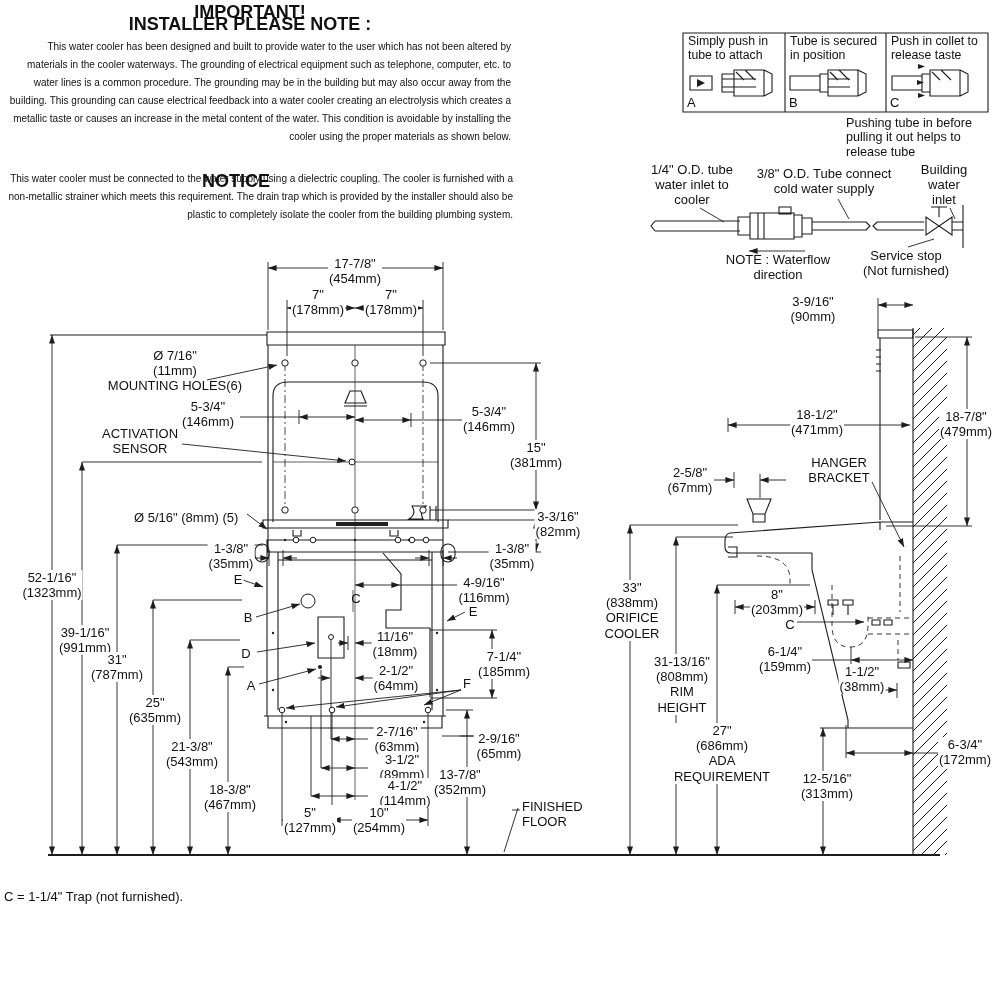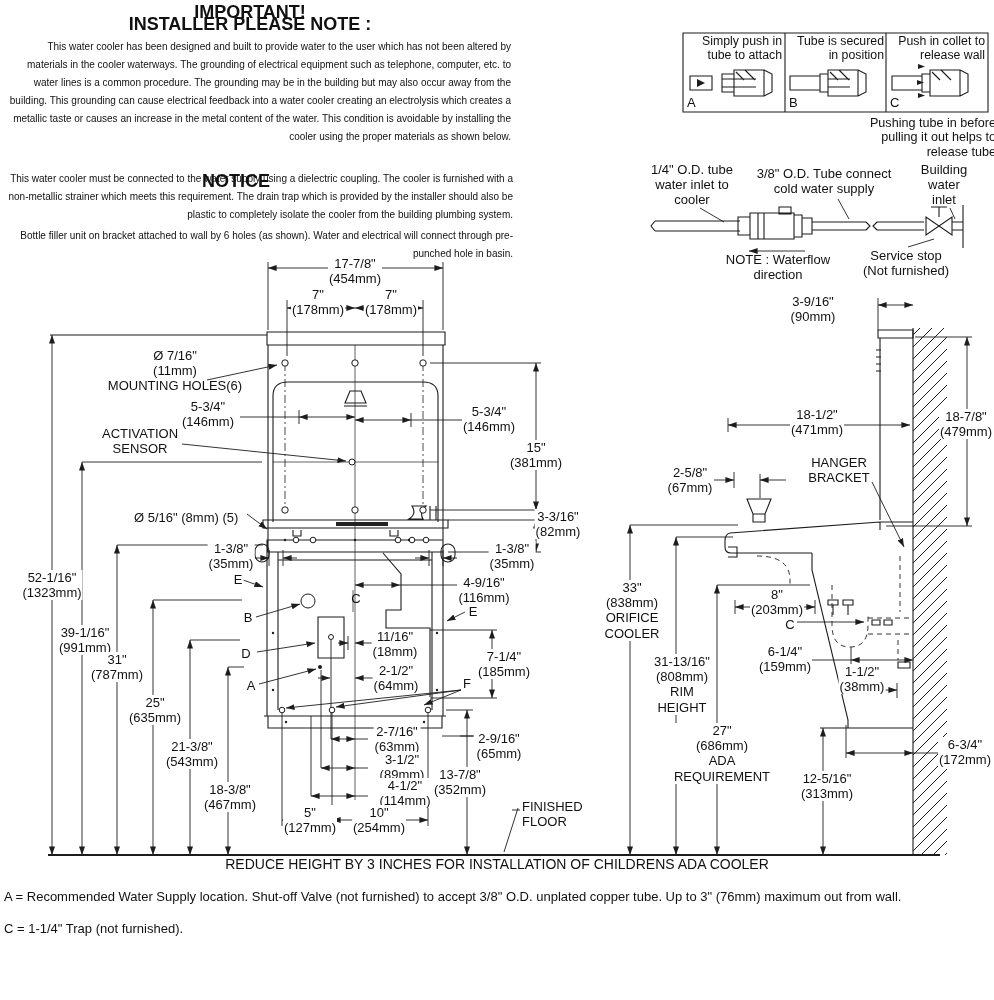"Simply push in tube to" .s12 { text-align: right -> left }
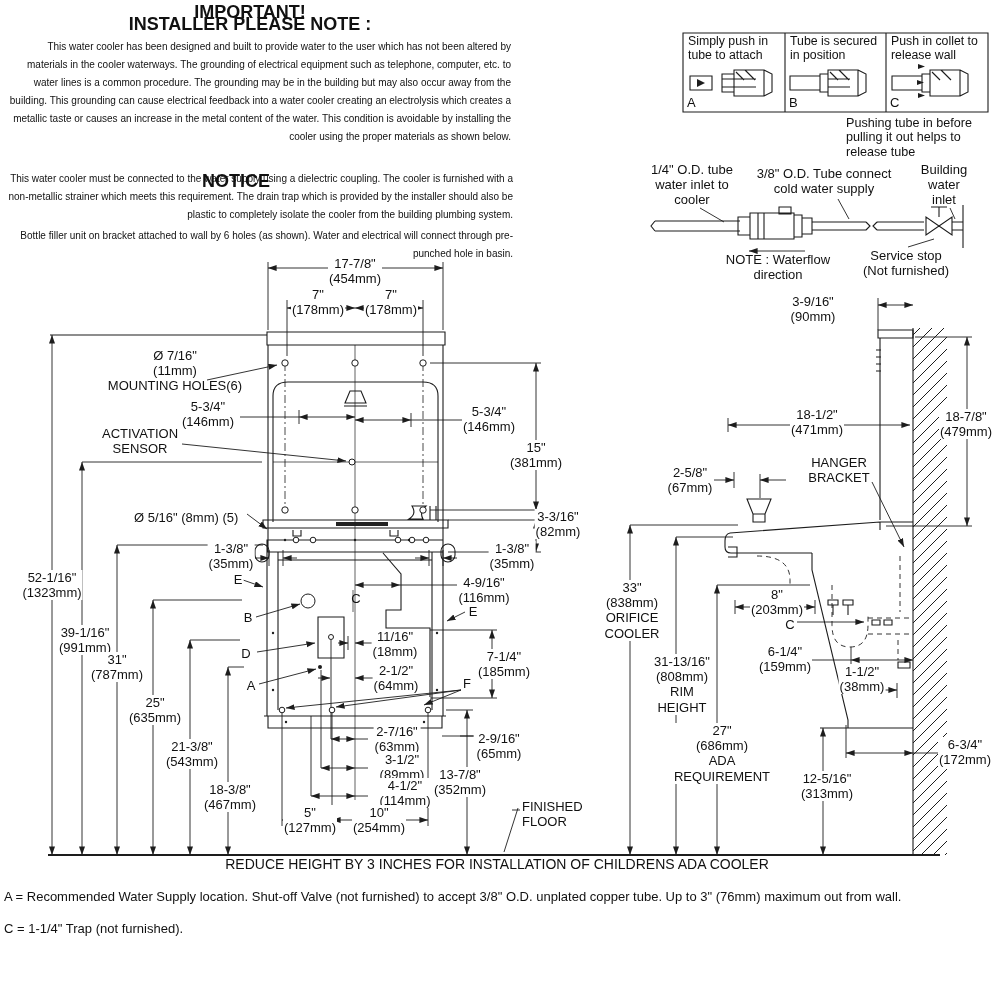"Push in collet to release" div.lab { text: wall -> taste }
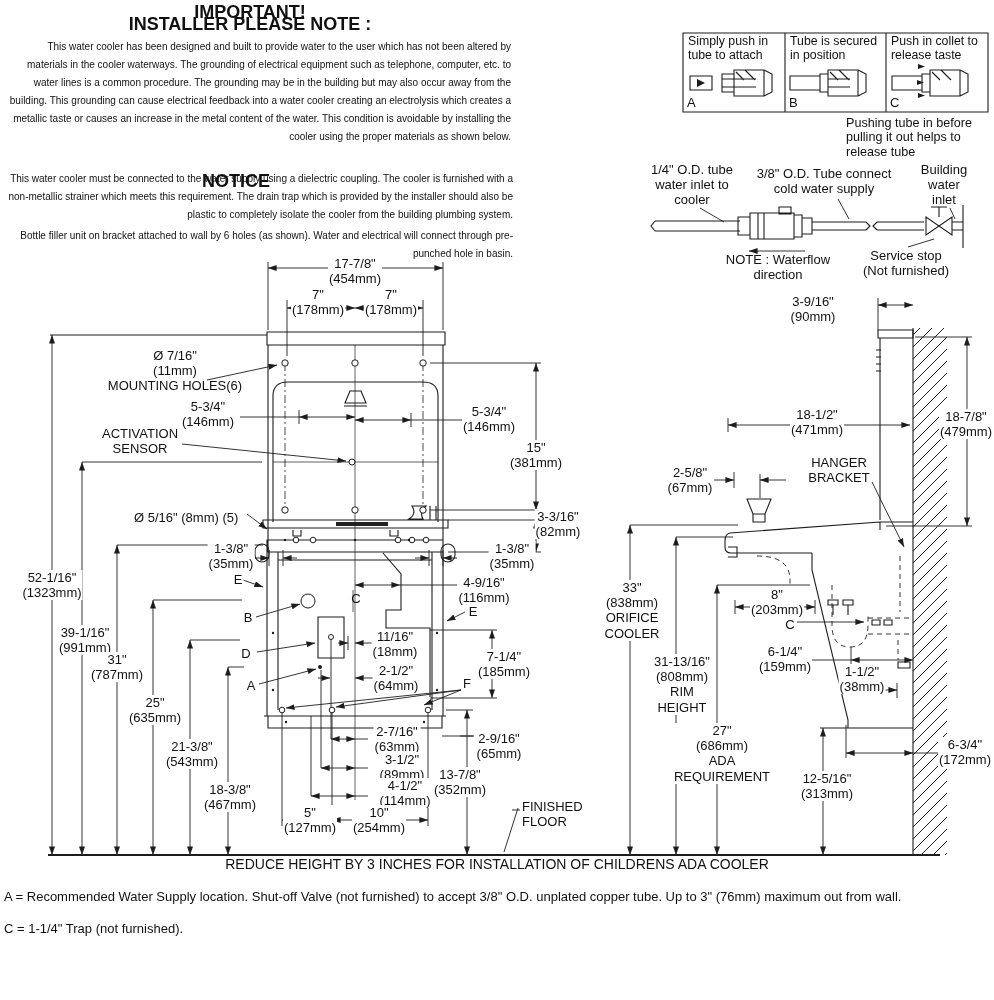"Bottle filler unit on bracket" div.lab { html: <div>Bottle filler unit on bracket attached to wall by 6 holes (as shown). Water and electrical will connect through pre-punched hole in basin.</div> -> none }
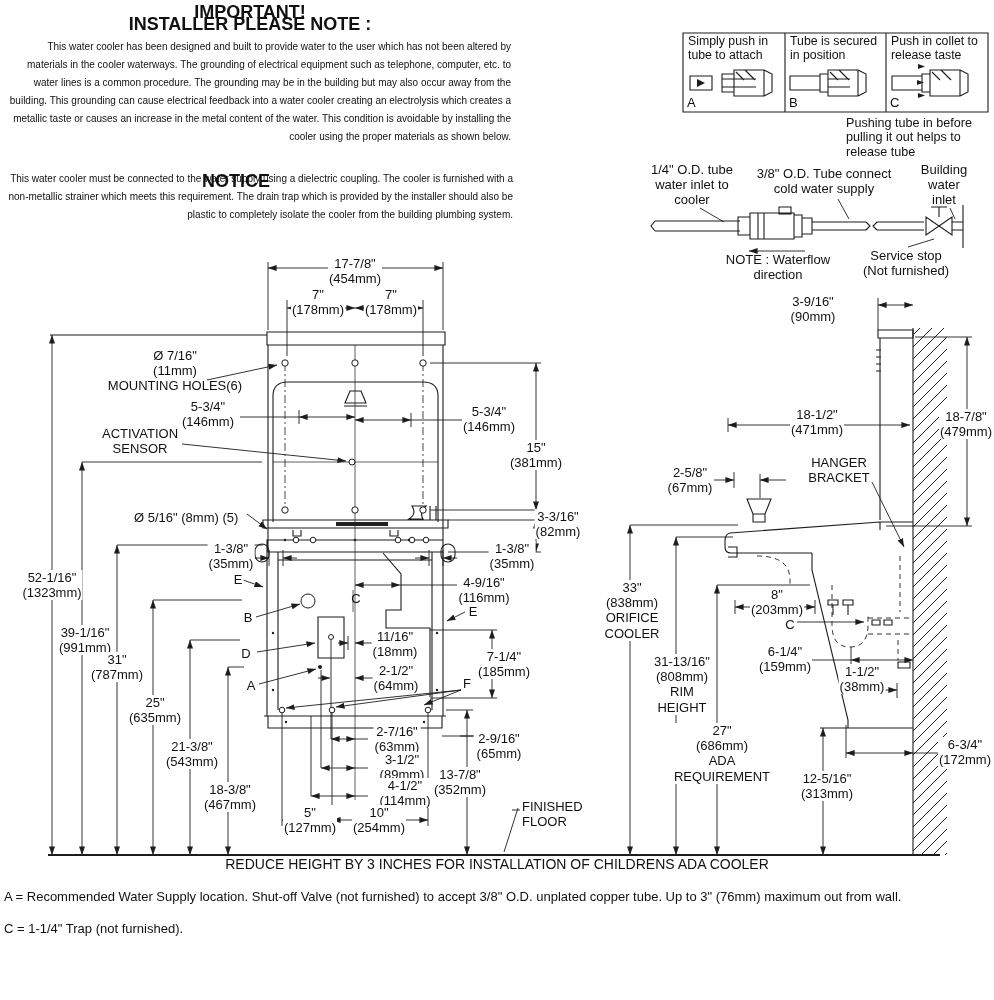"REDUCE HEIGHT BY 3 INCHES" div.lab { html: <div>REDUCE HEIGHT BY 3 INCHES FOR INSTALLATION OF CHILDRENS ADA COOLER</div> -> none }
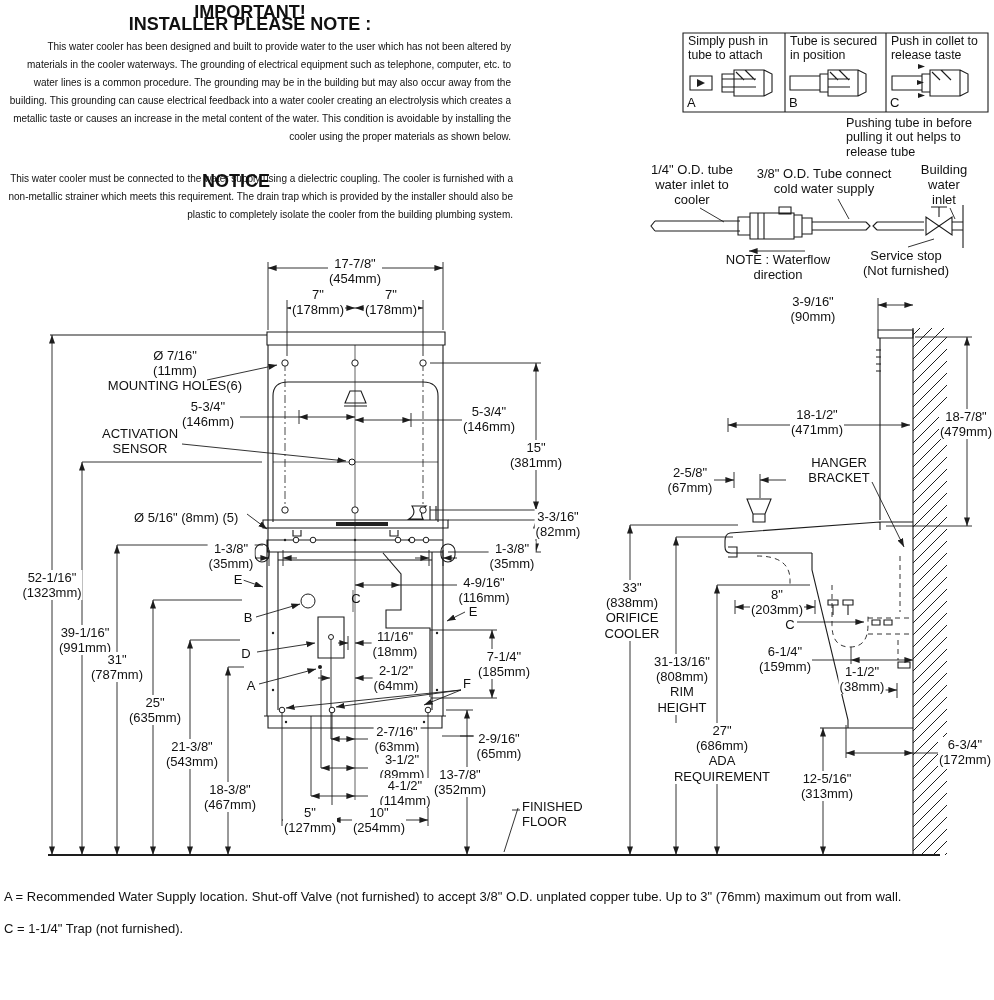"A = Recommended Water Supply" div { html: <div>A = Recommended Water Supply location. Shut-off Valve (not furnished) to accept 3/8" O.D. unplated copper tube. Up to 3" (76mm) maximum out from wall.</div> -> none }
